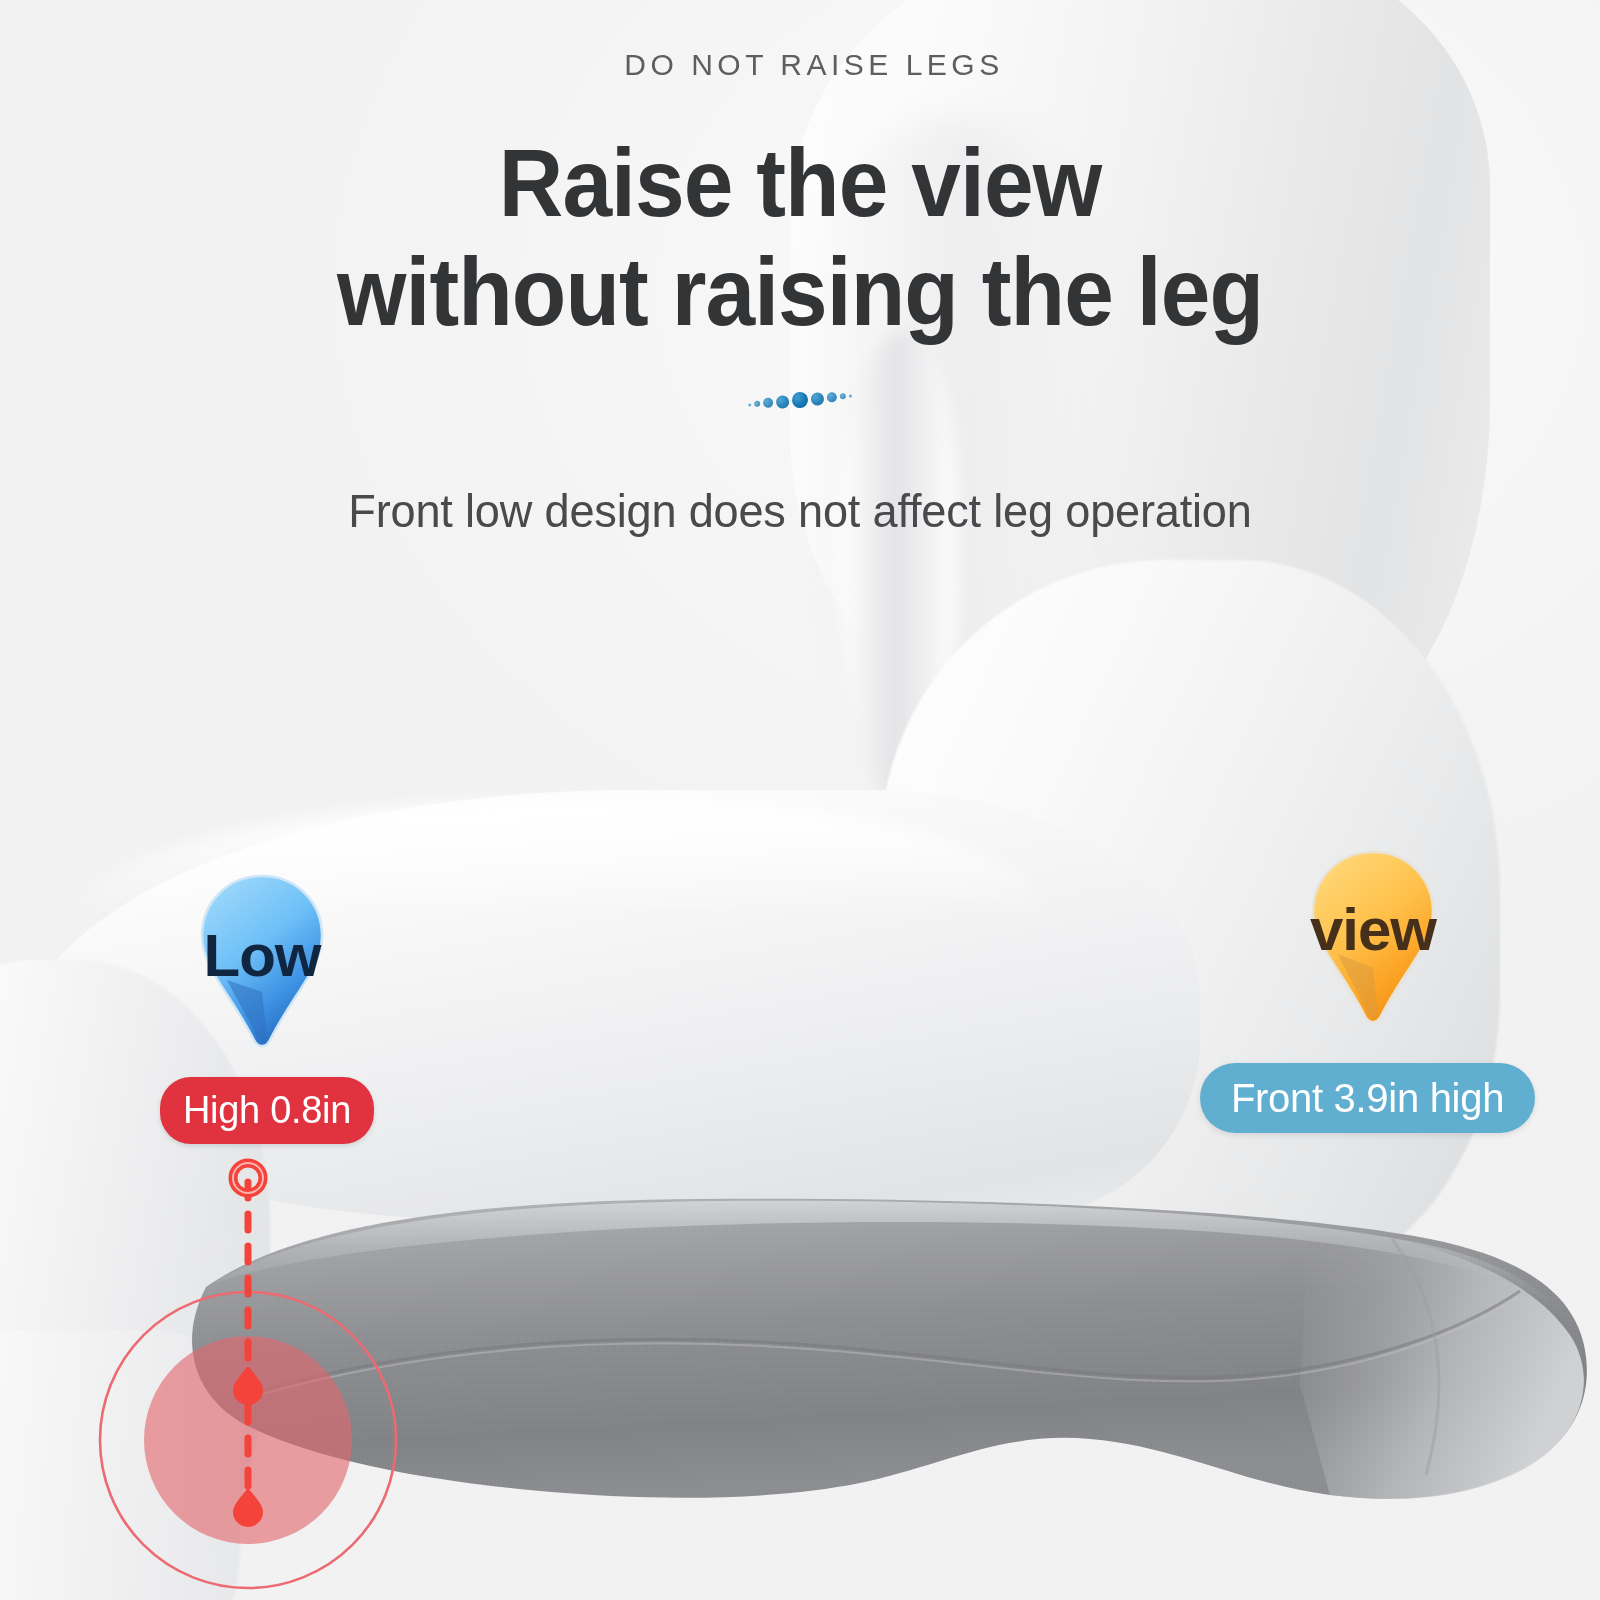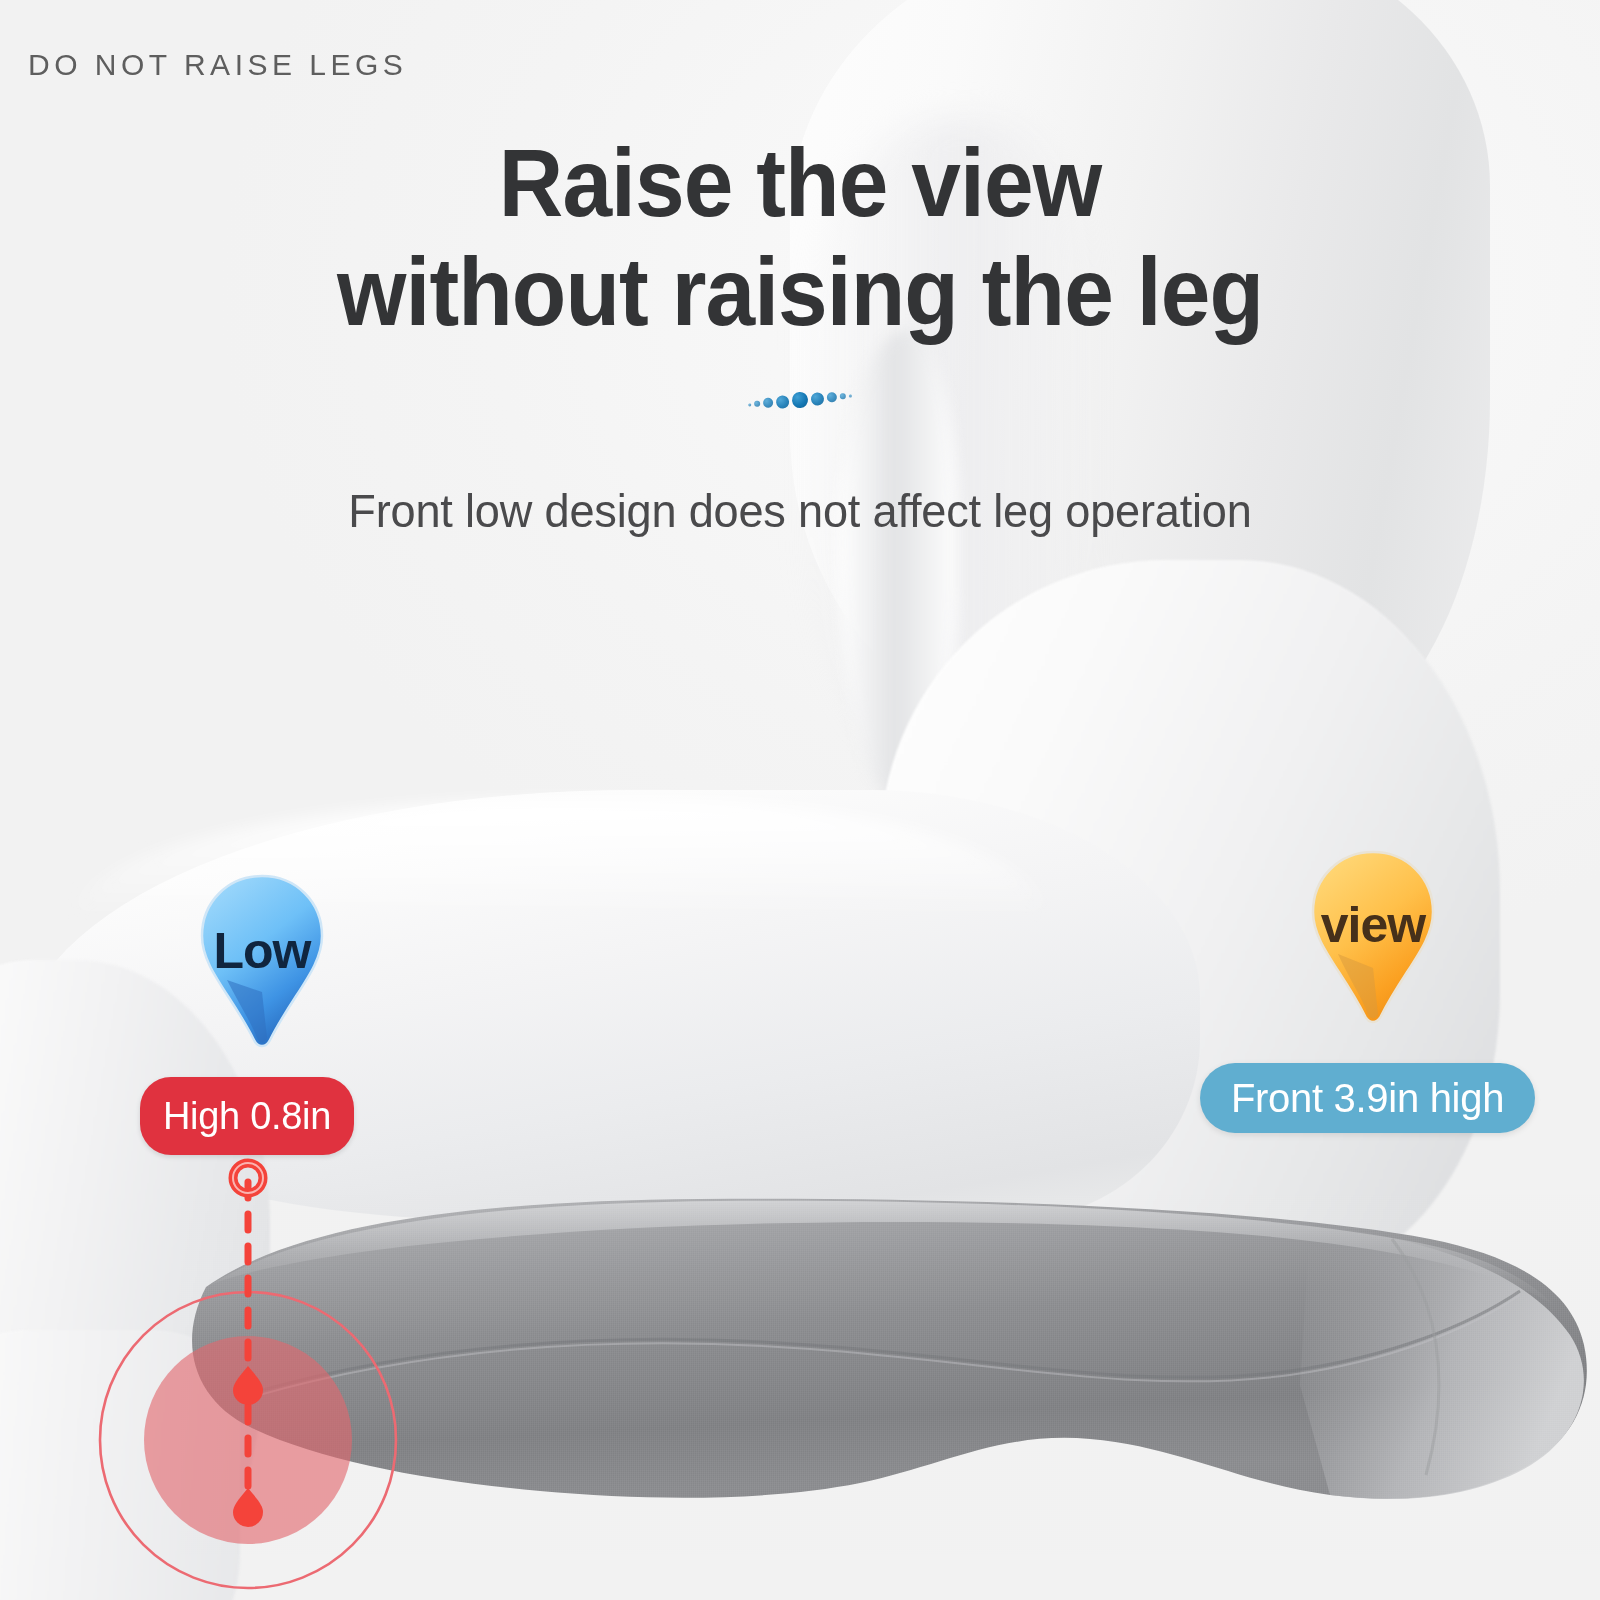"DO NOT RAISE LEGS" .eyebrow { text-align: none -> center }
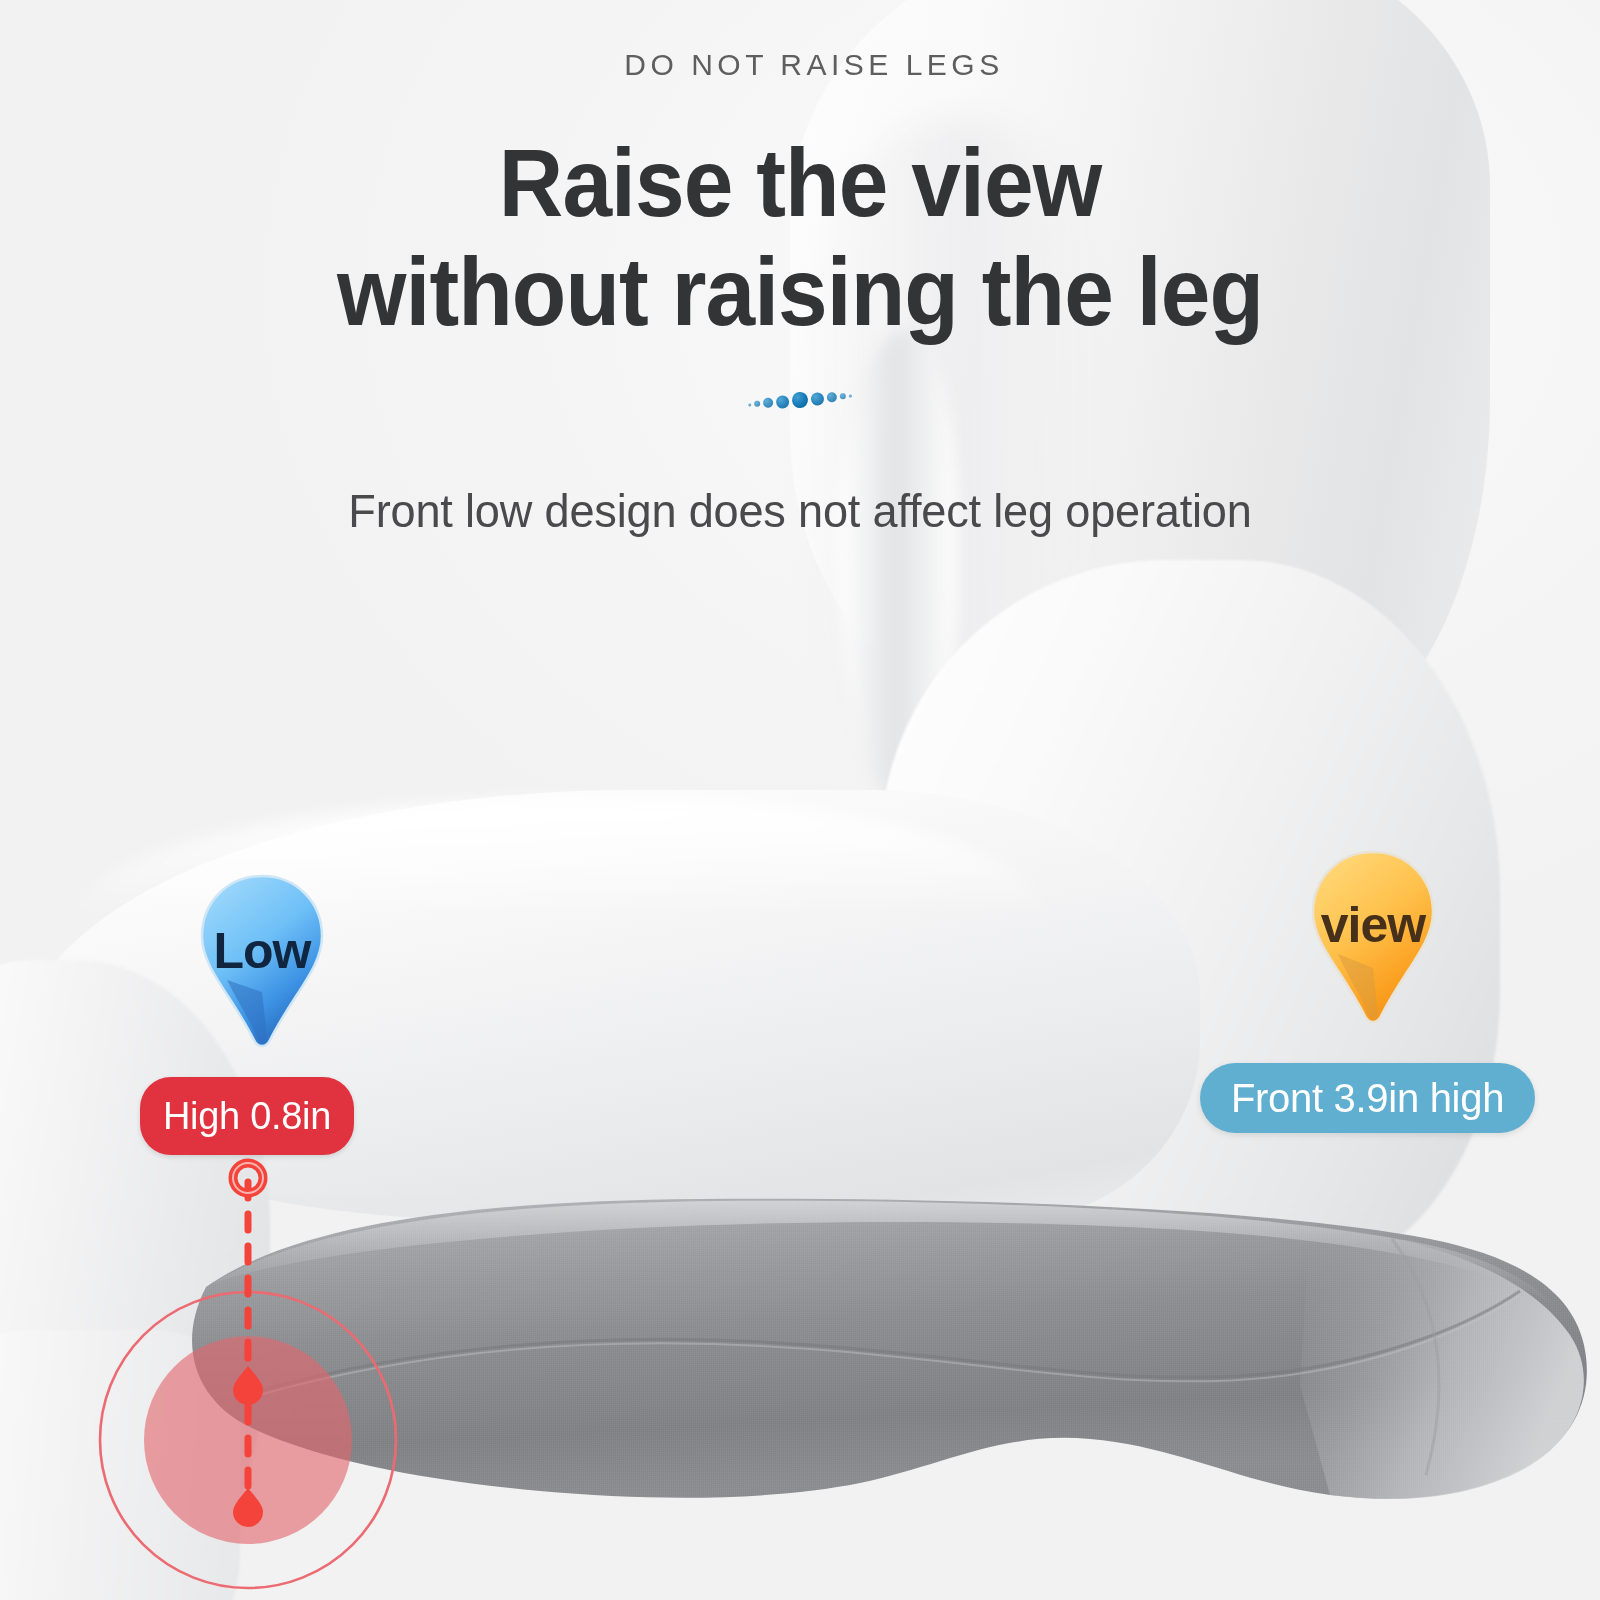"Low" .pin span { font-size: 50px -> 60px }
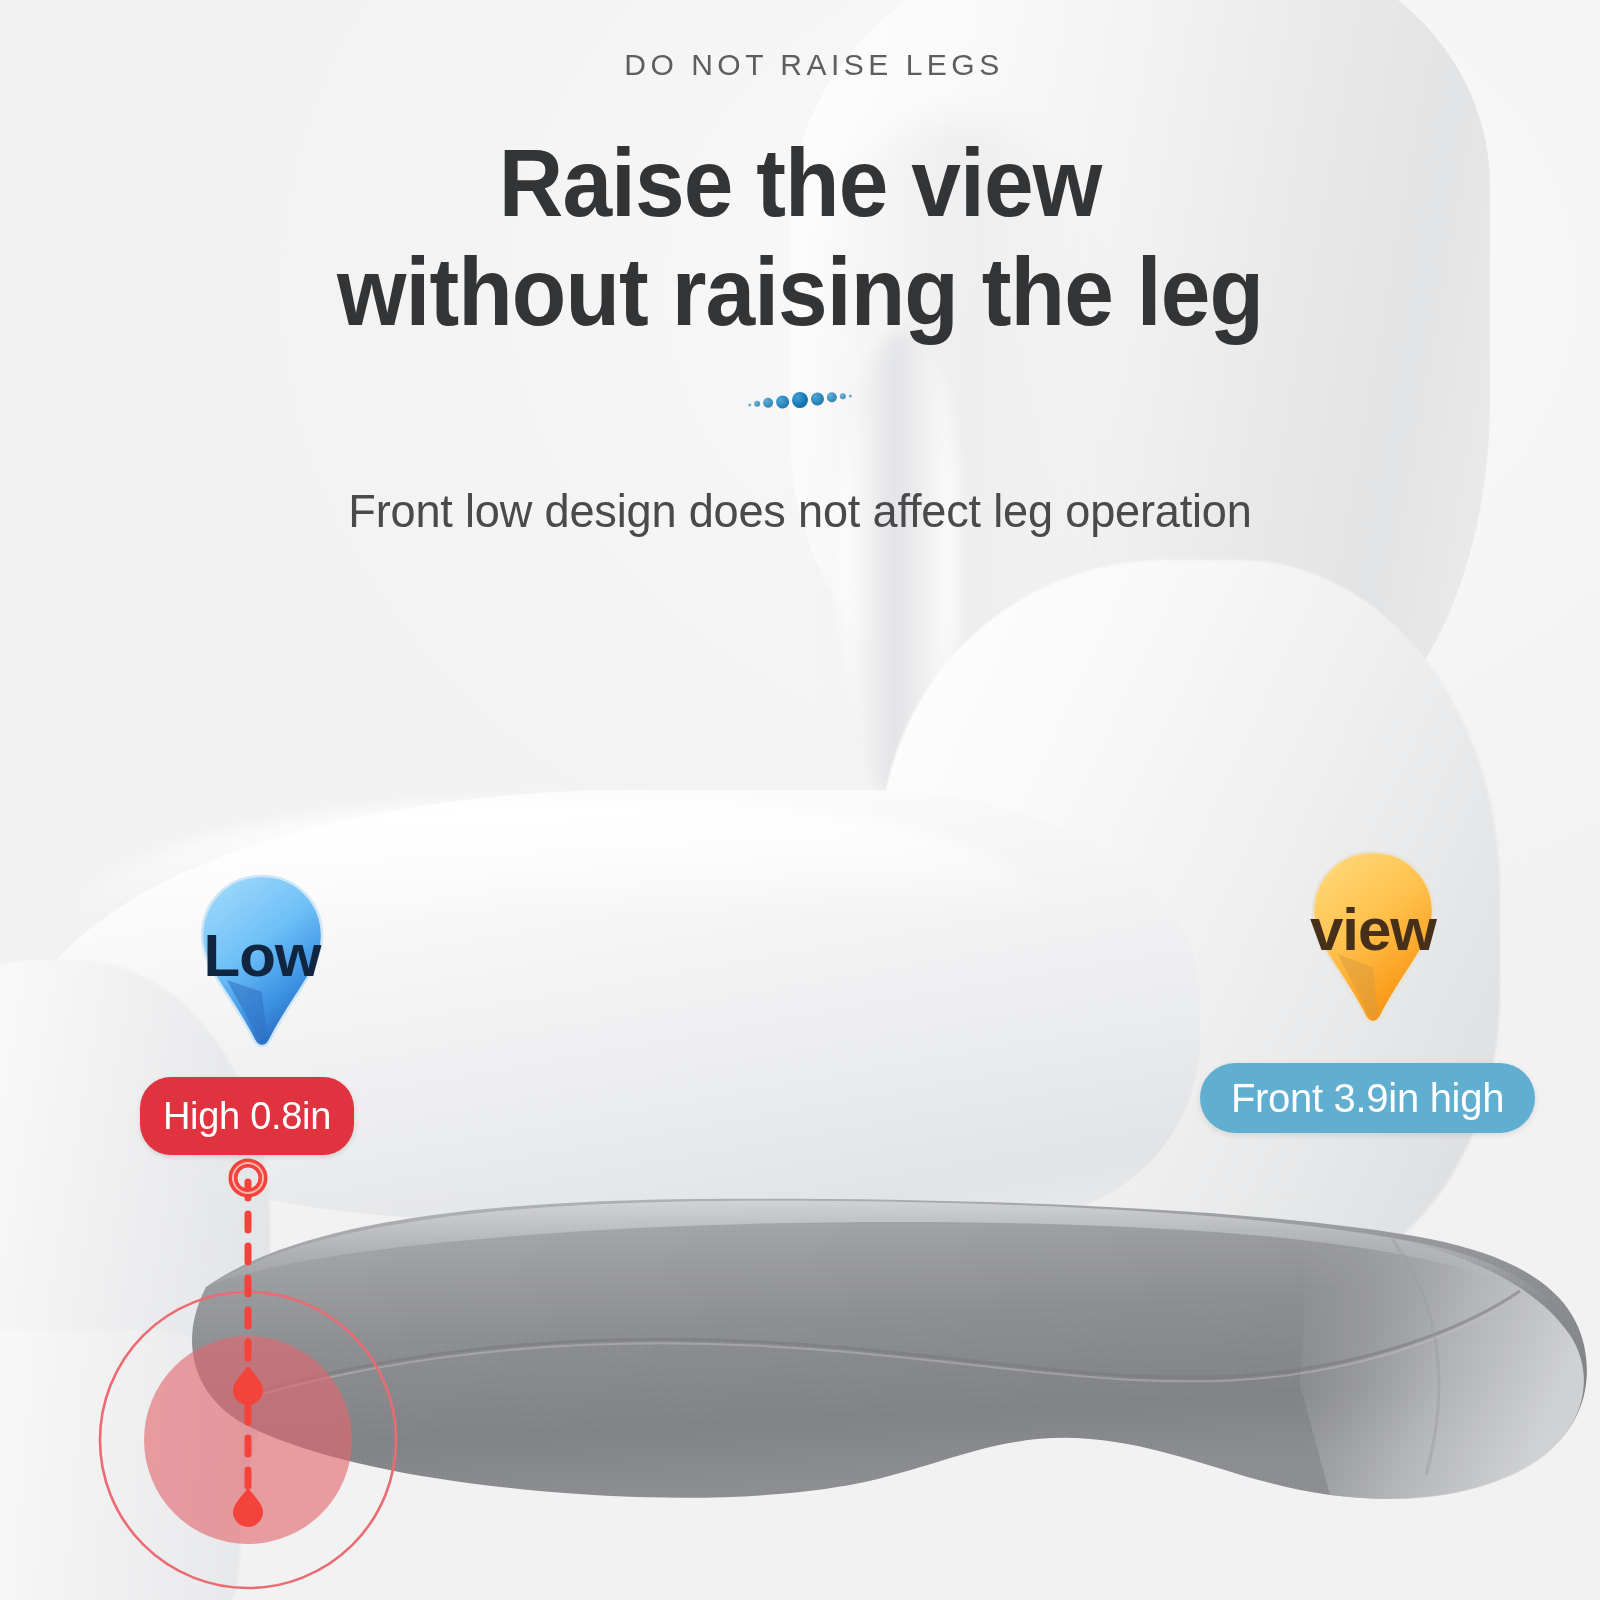"High 0.8in" #badge-red { height: 78px -> 67px; left: 140px -> 160px }
